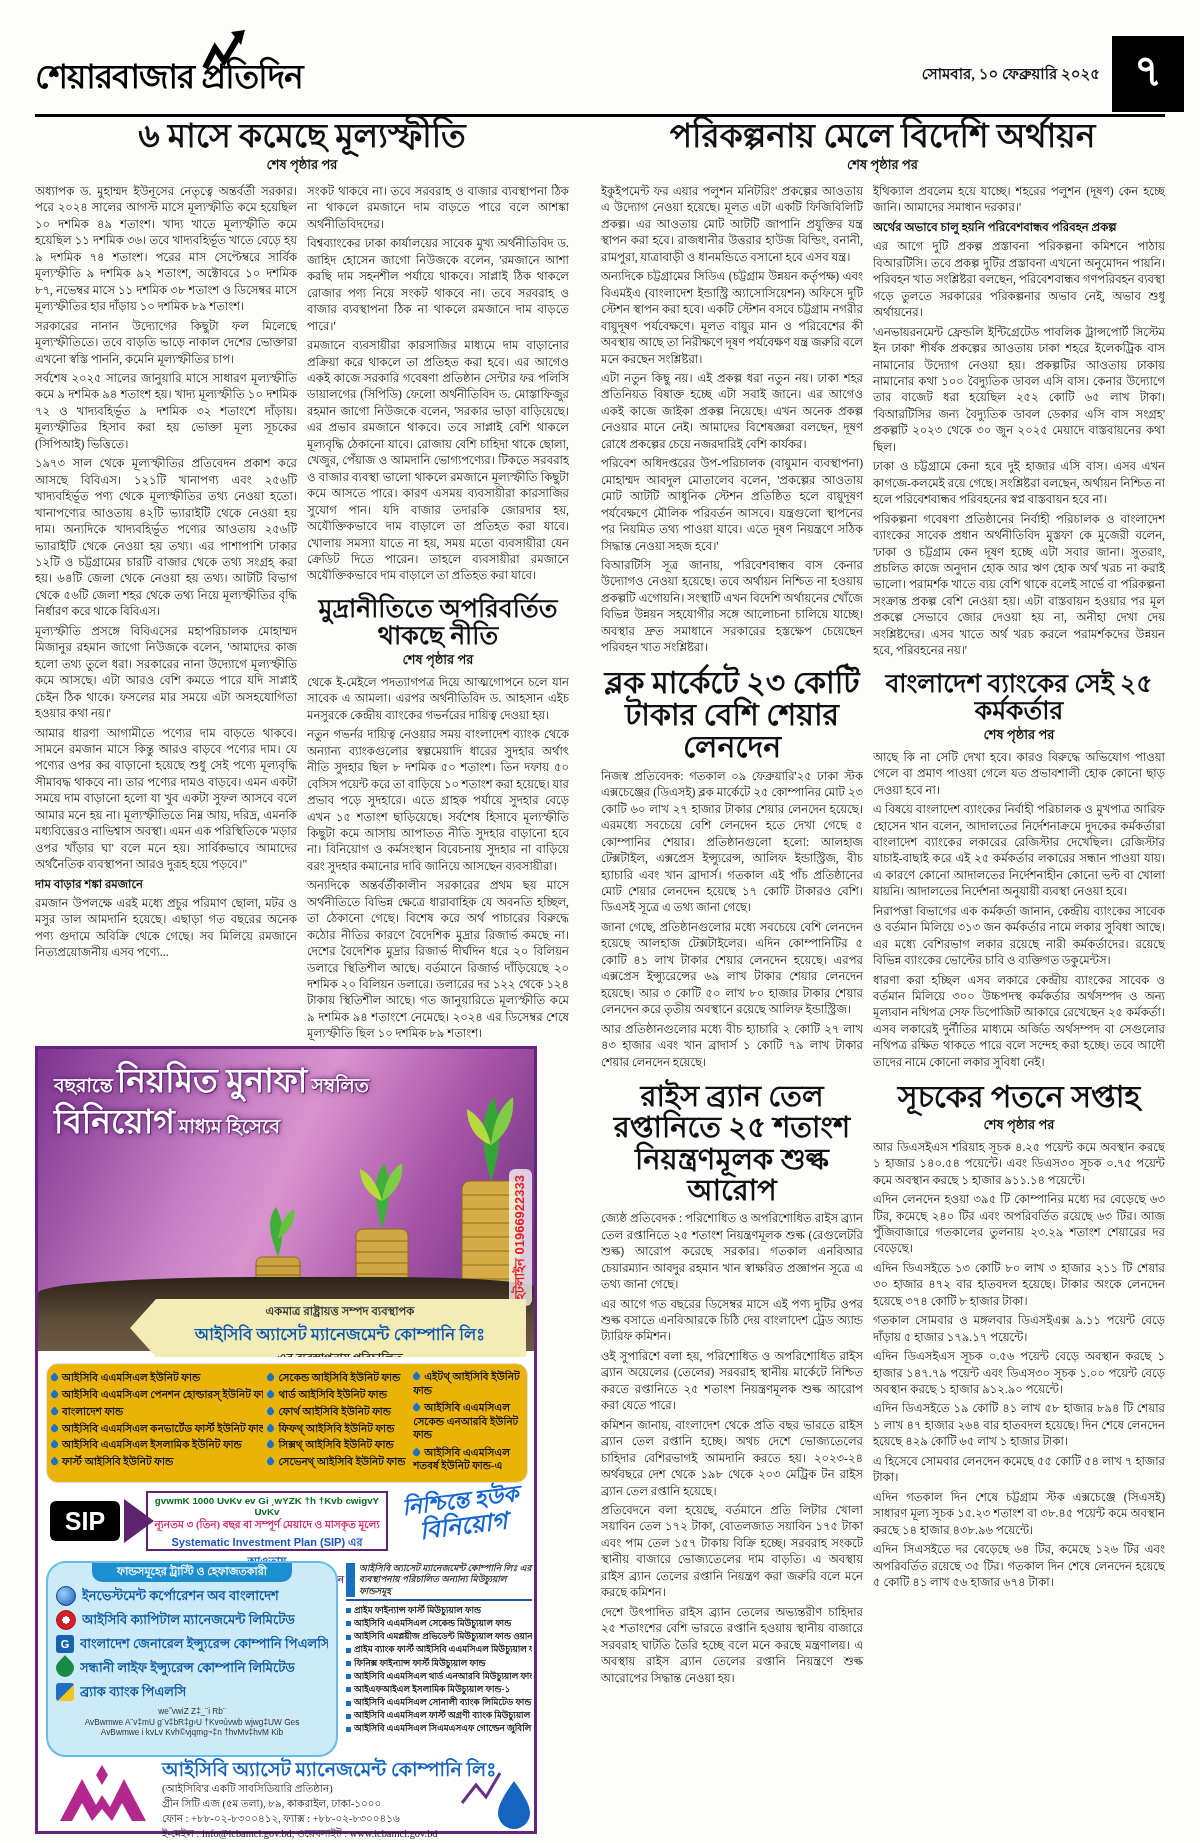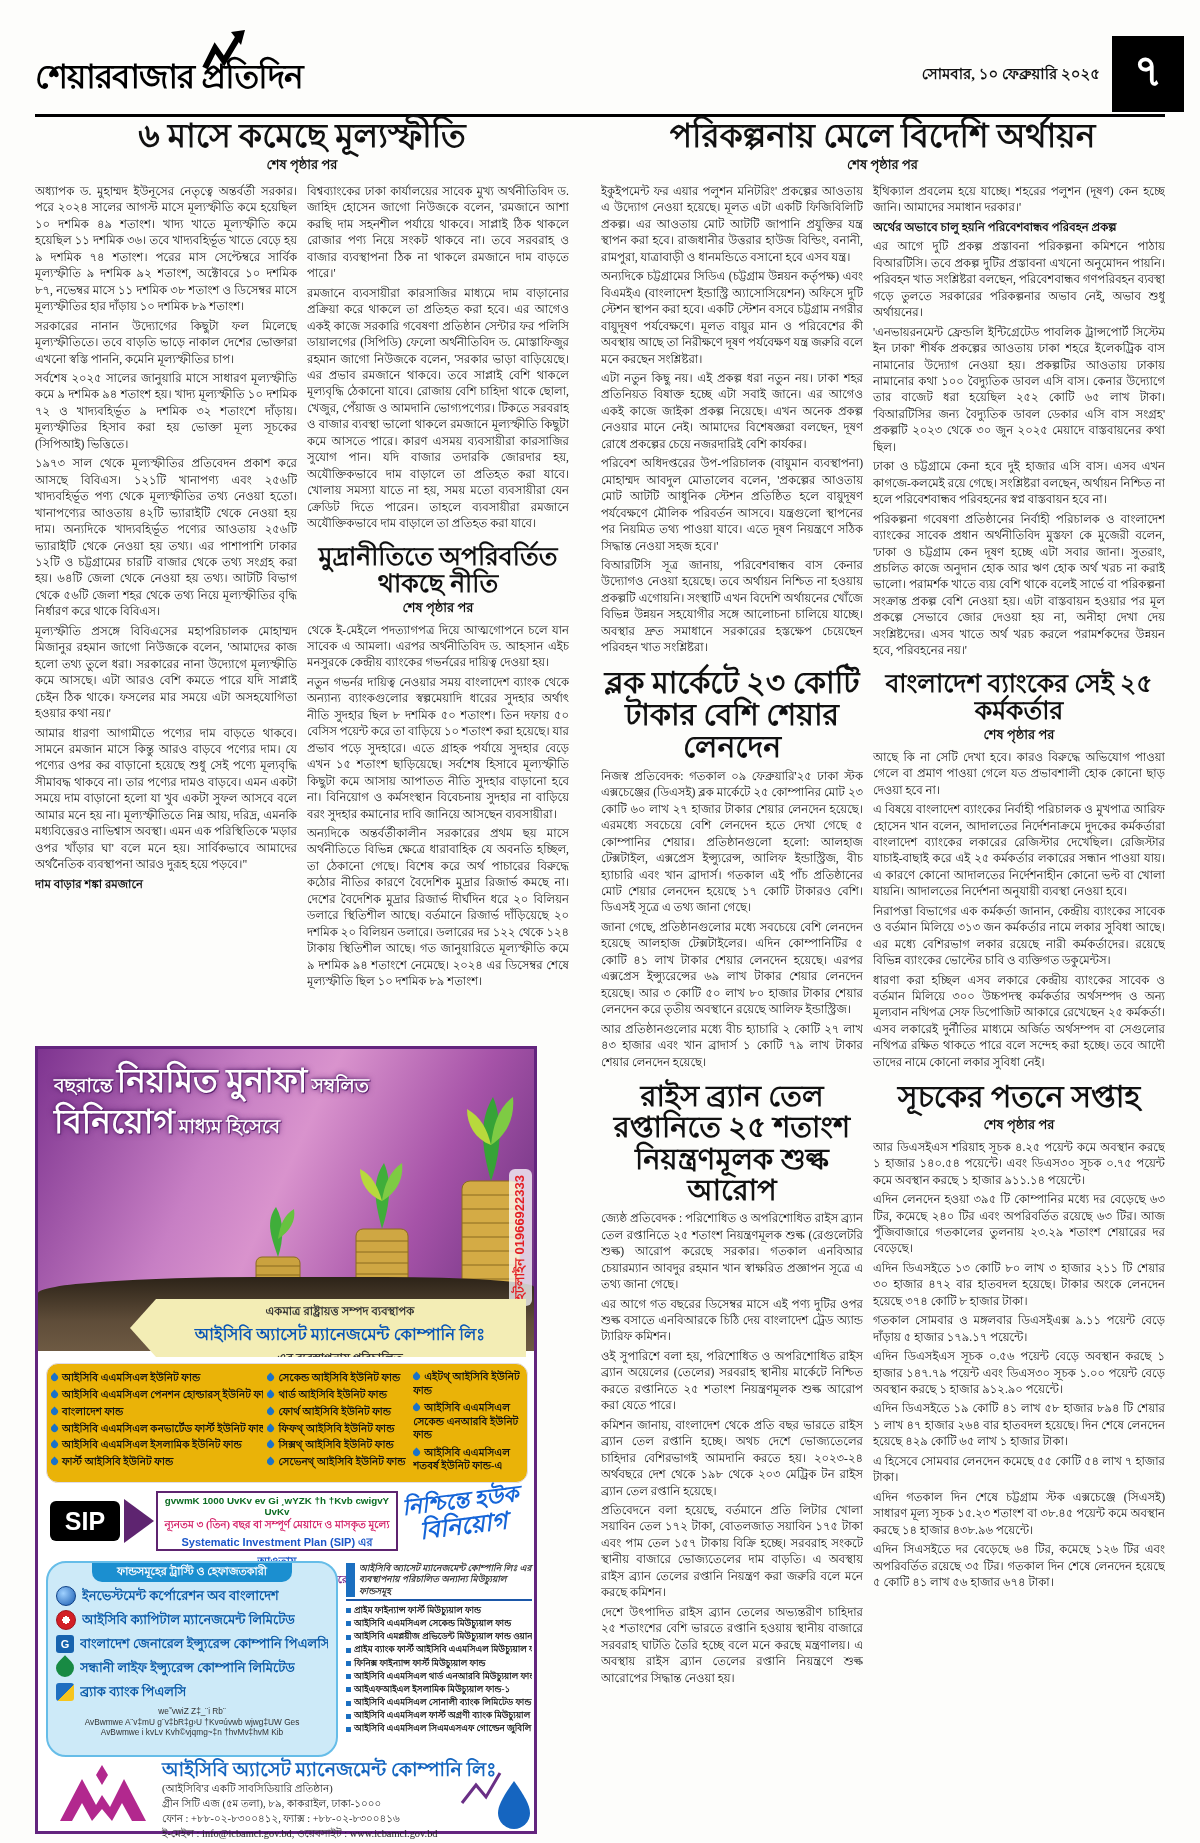"সংকট থাকবে না। তবে সরবরাহ" p.p { html: none -> <p>সংকট থাকবে না। তবে সরবরাহ ও বাজার ব্যবস্থাপনা ঠিক না থাকলে রমজানে দাম বাড়তে পারে বলে আশঙ্কা অর্থনীতিবিদদের।</p> }
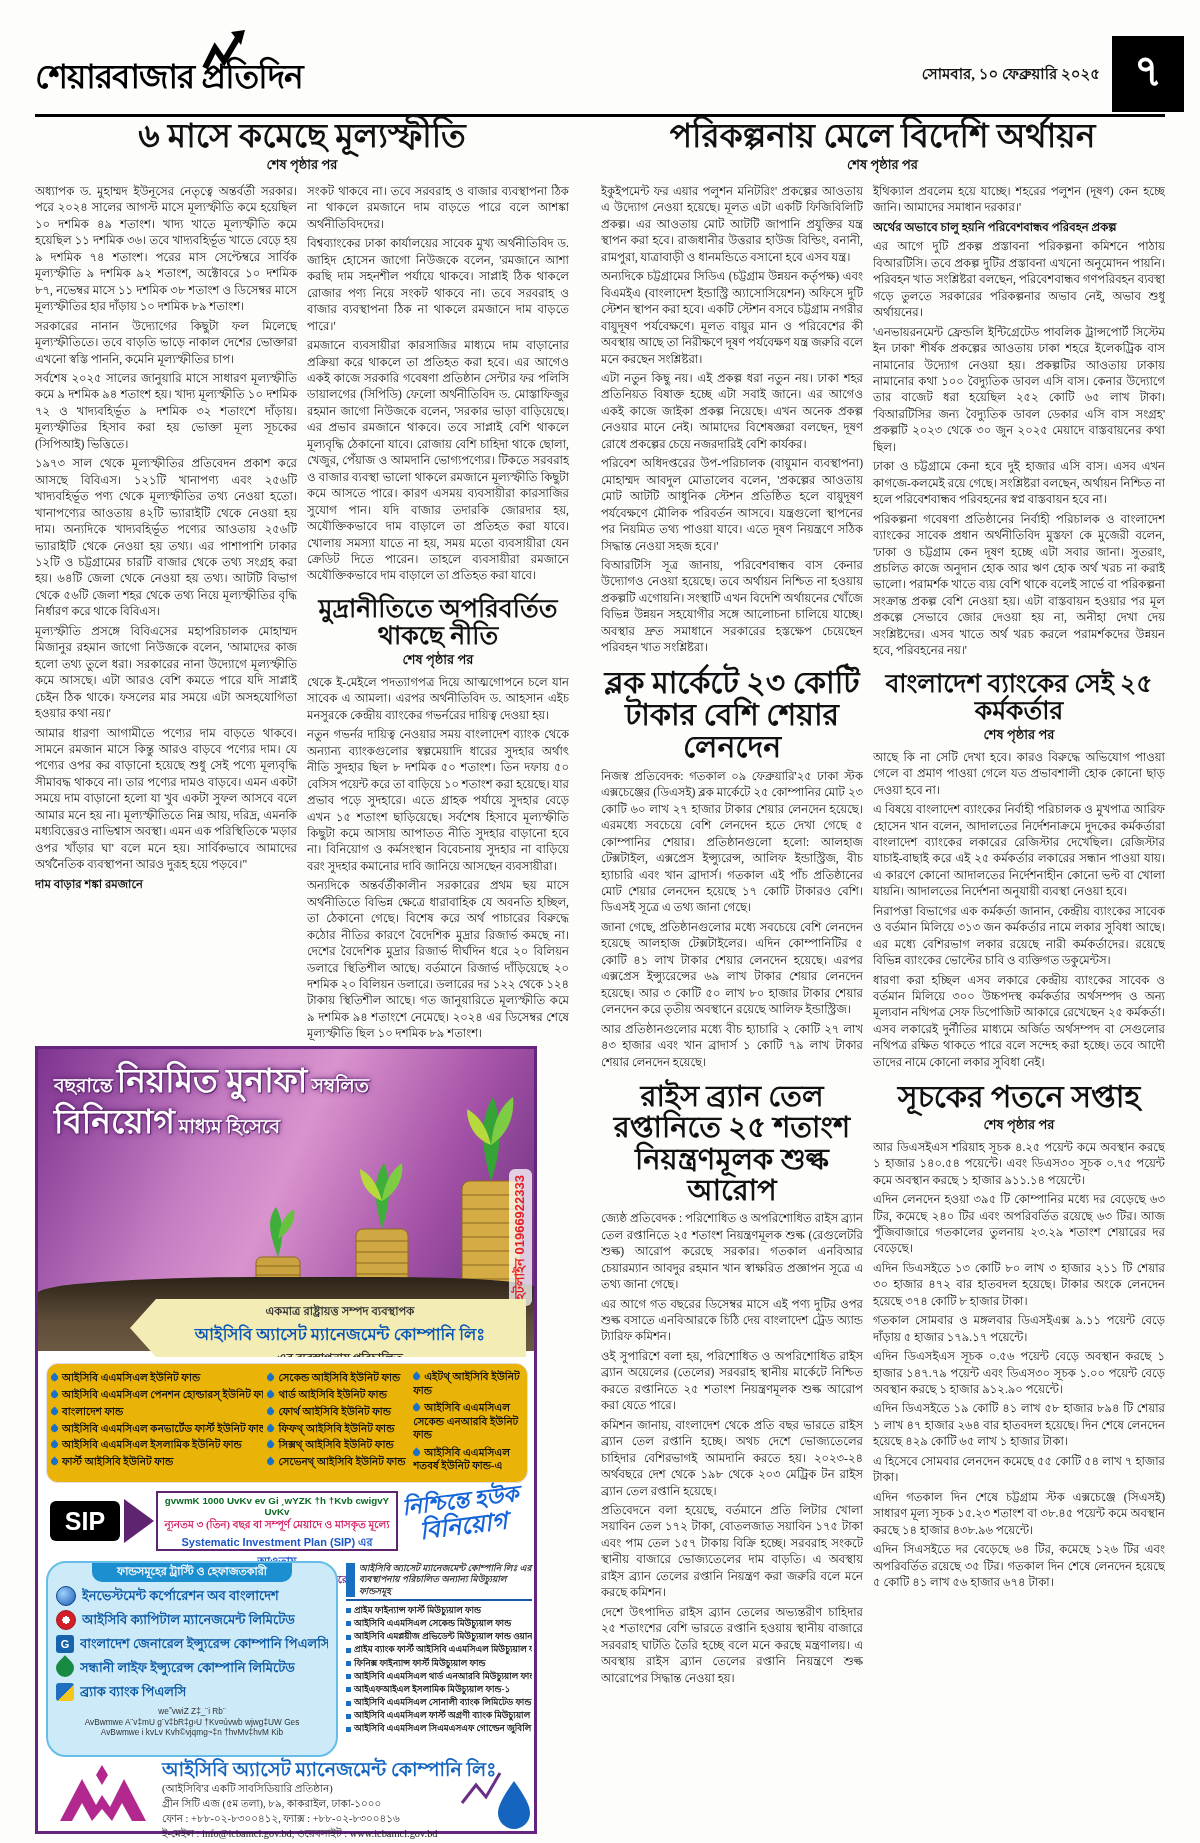"রমজান উপলক্ষে এরই মধ্যে প্রচুর" p.p { html: none -> <p>রমজান উপলক্ষে এরই মধ্যে প্রচুর পরিমাণ ছোলা, মটর ও মসুর ডাল আমদানি হয়েছে। এছাড়া গত বছরের অনেক পণ্য গুদামে অবিক্রি থেকে গেছে। সব মিলিয়ে রমজানে নিত্যপ্রয়োজনীয় এসব পণ্যে...</p> }
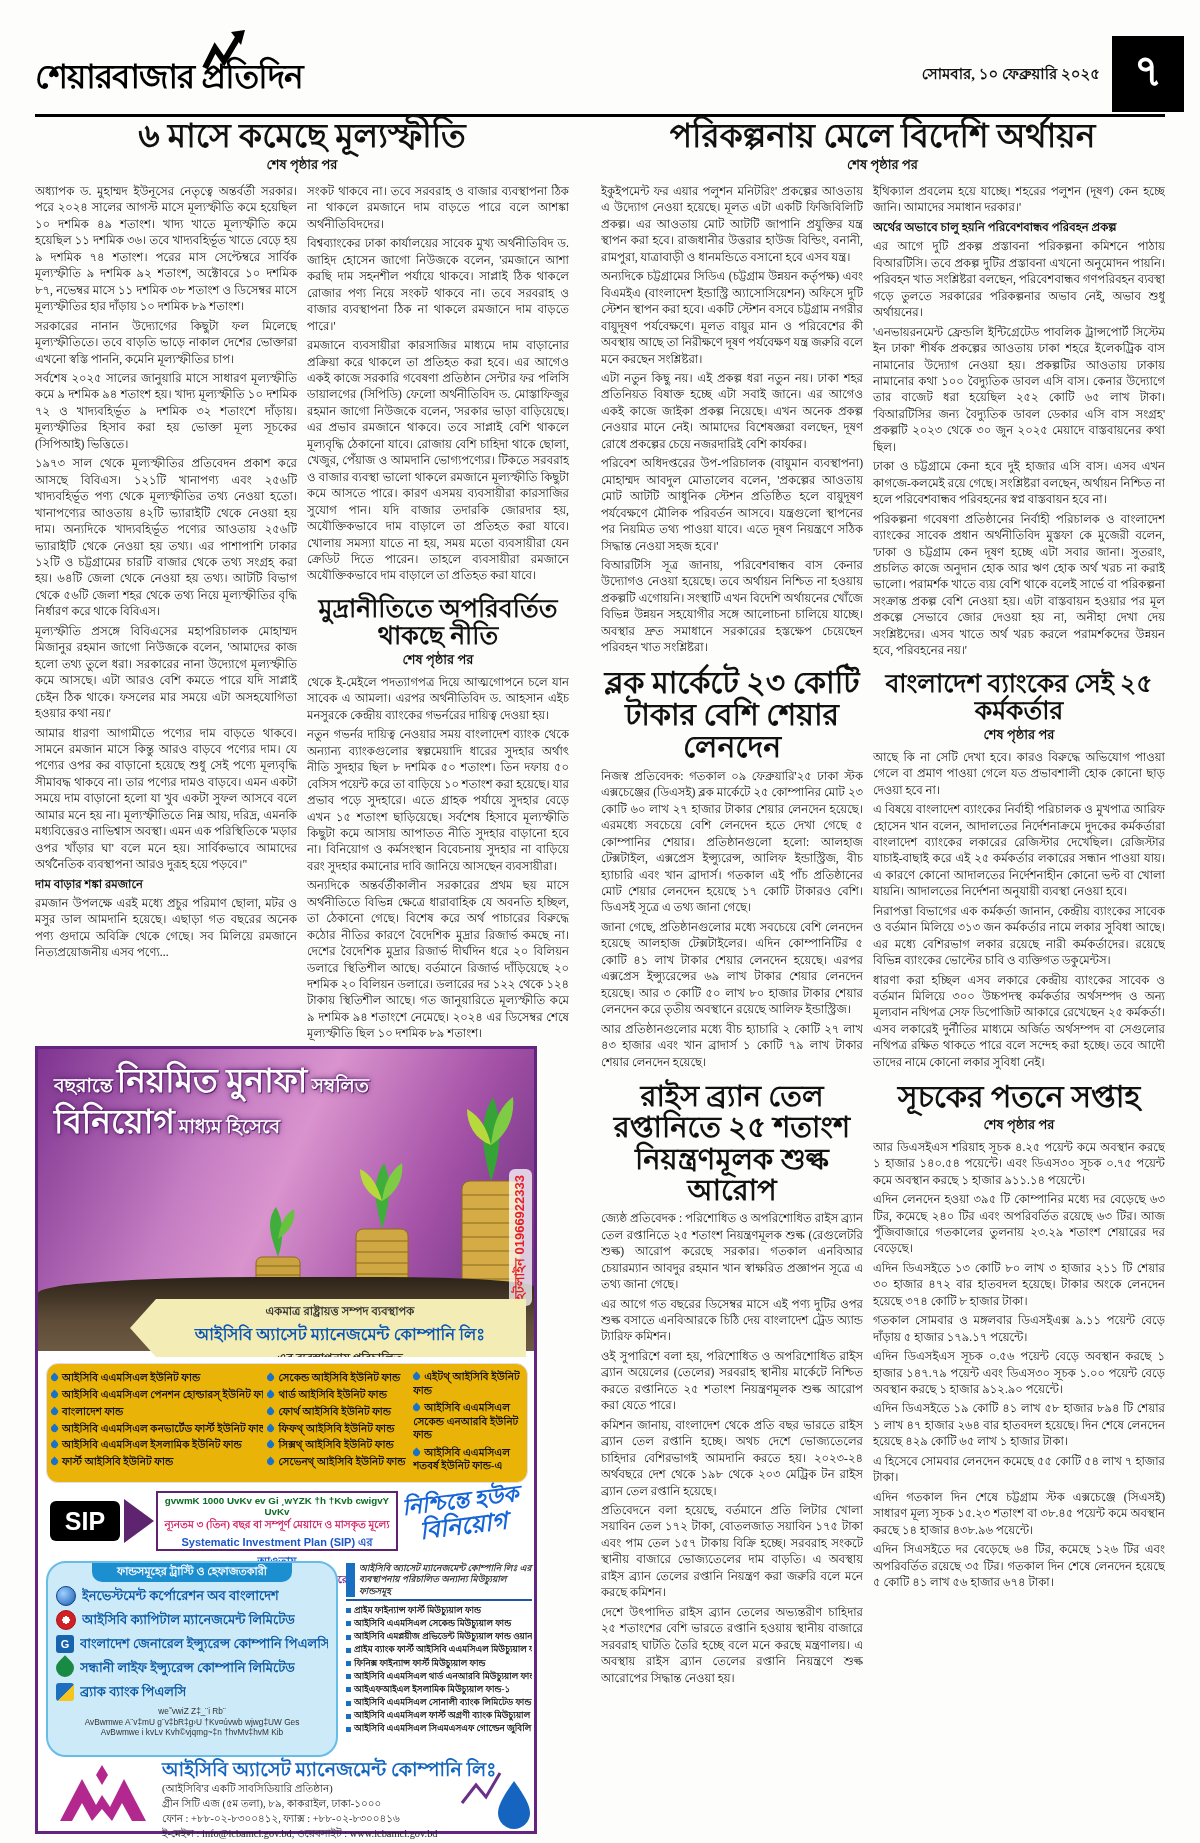"gvwmK 1000 UvKv ev Gi" .sip-box { left: 118px -> 108px }
